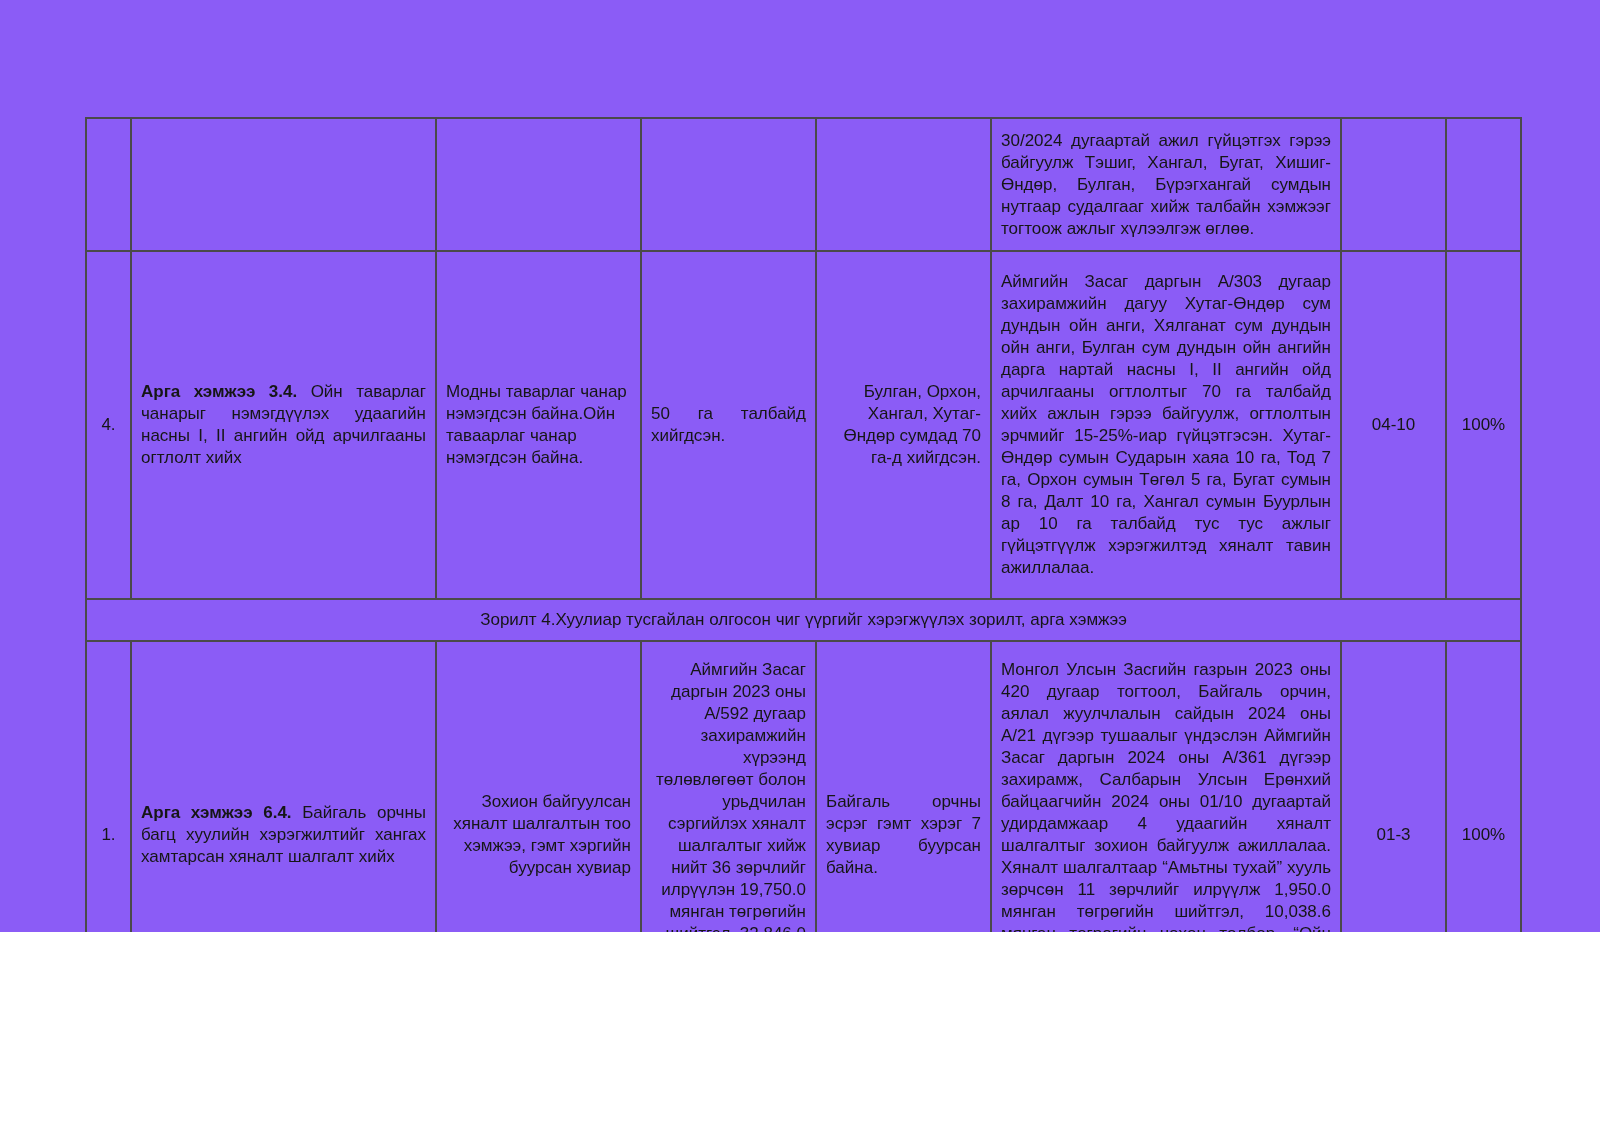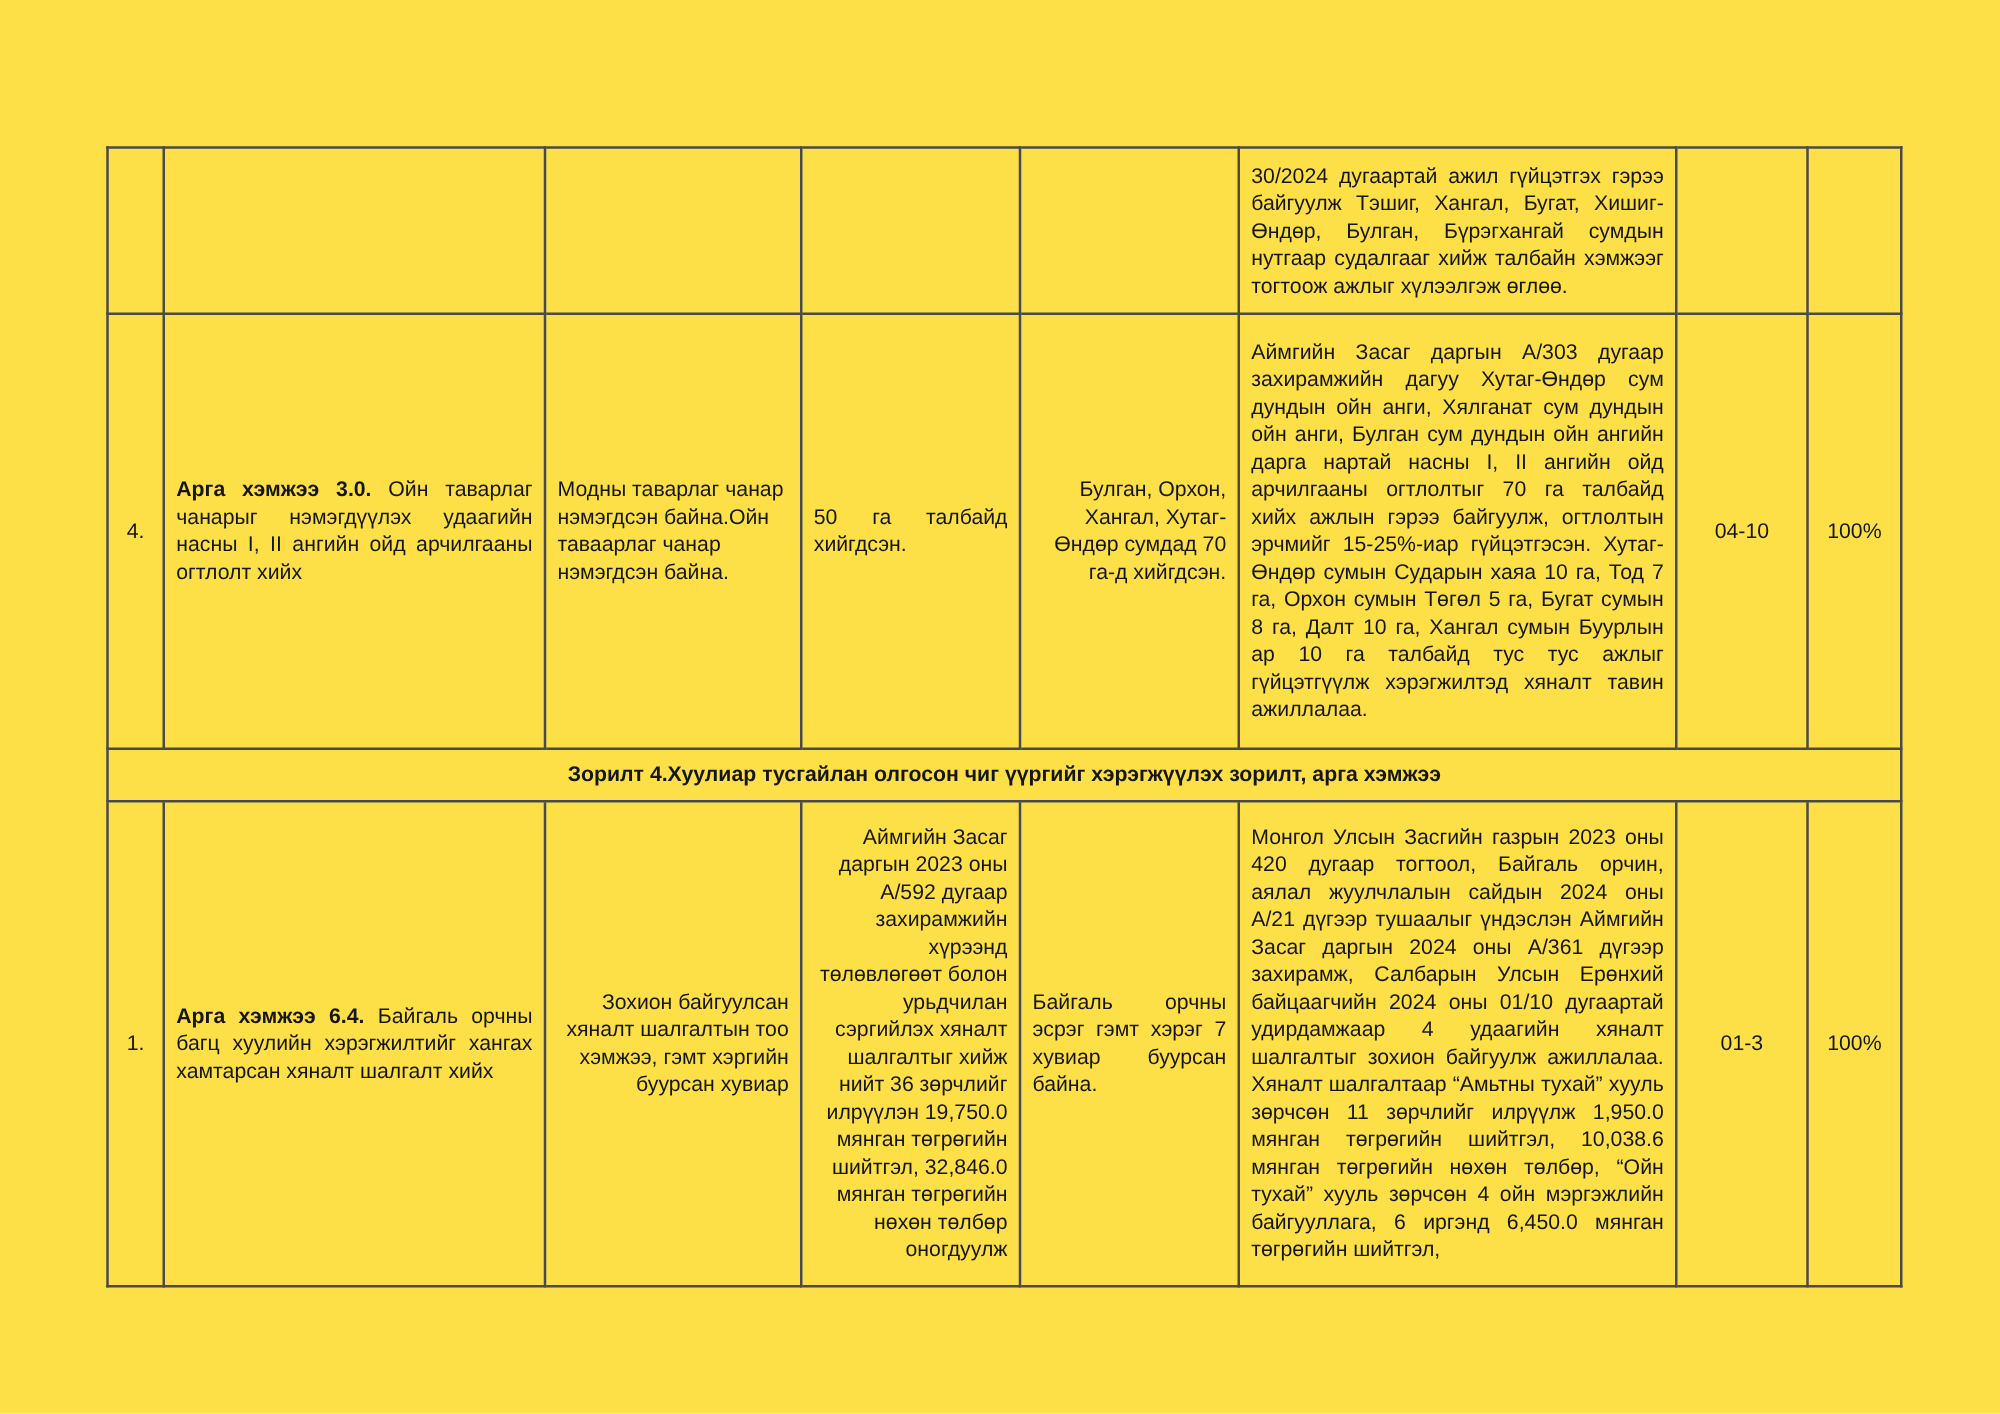"30/2024 дугаартай ажил гүйцэтгэх гэрээ" .page { background: #fde047 -> #8b5cf6; height: 1131px -> 932px }
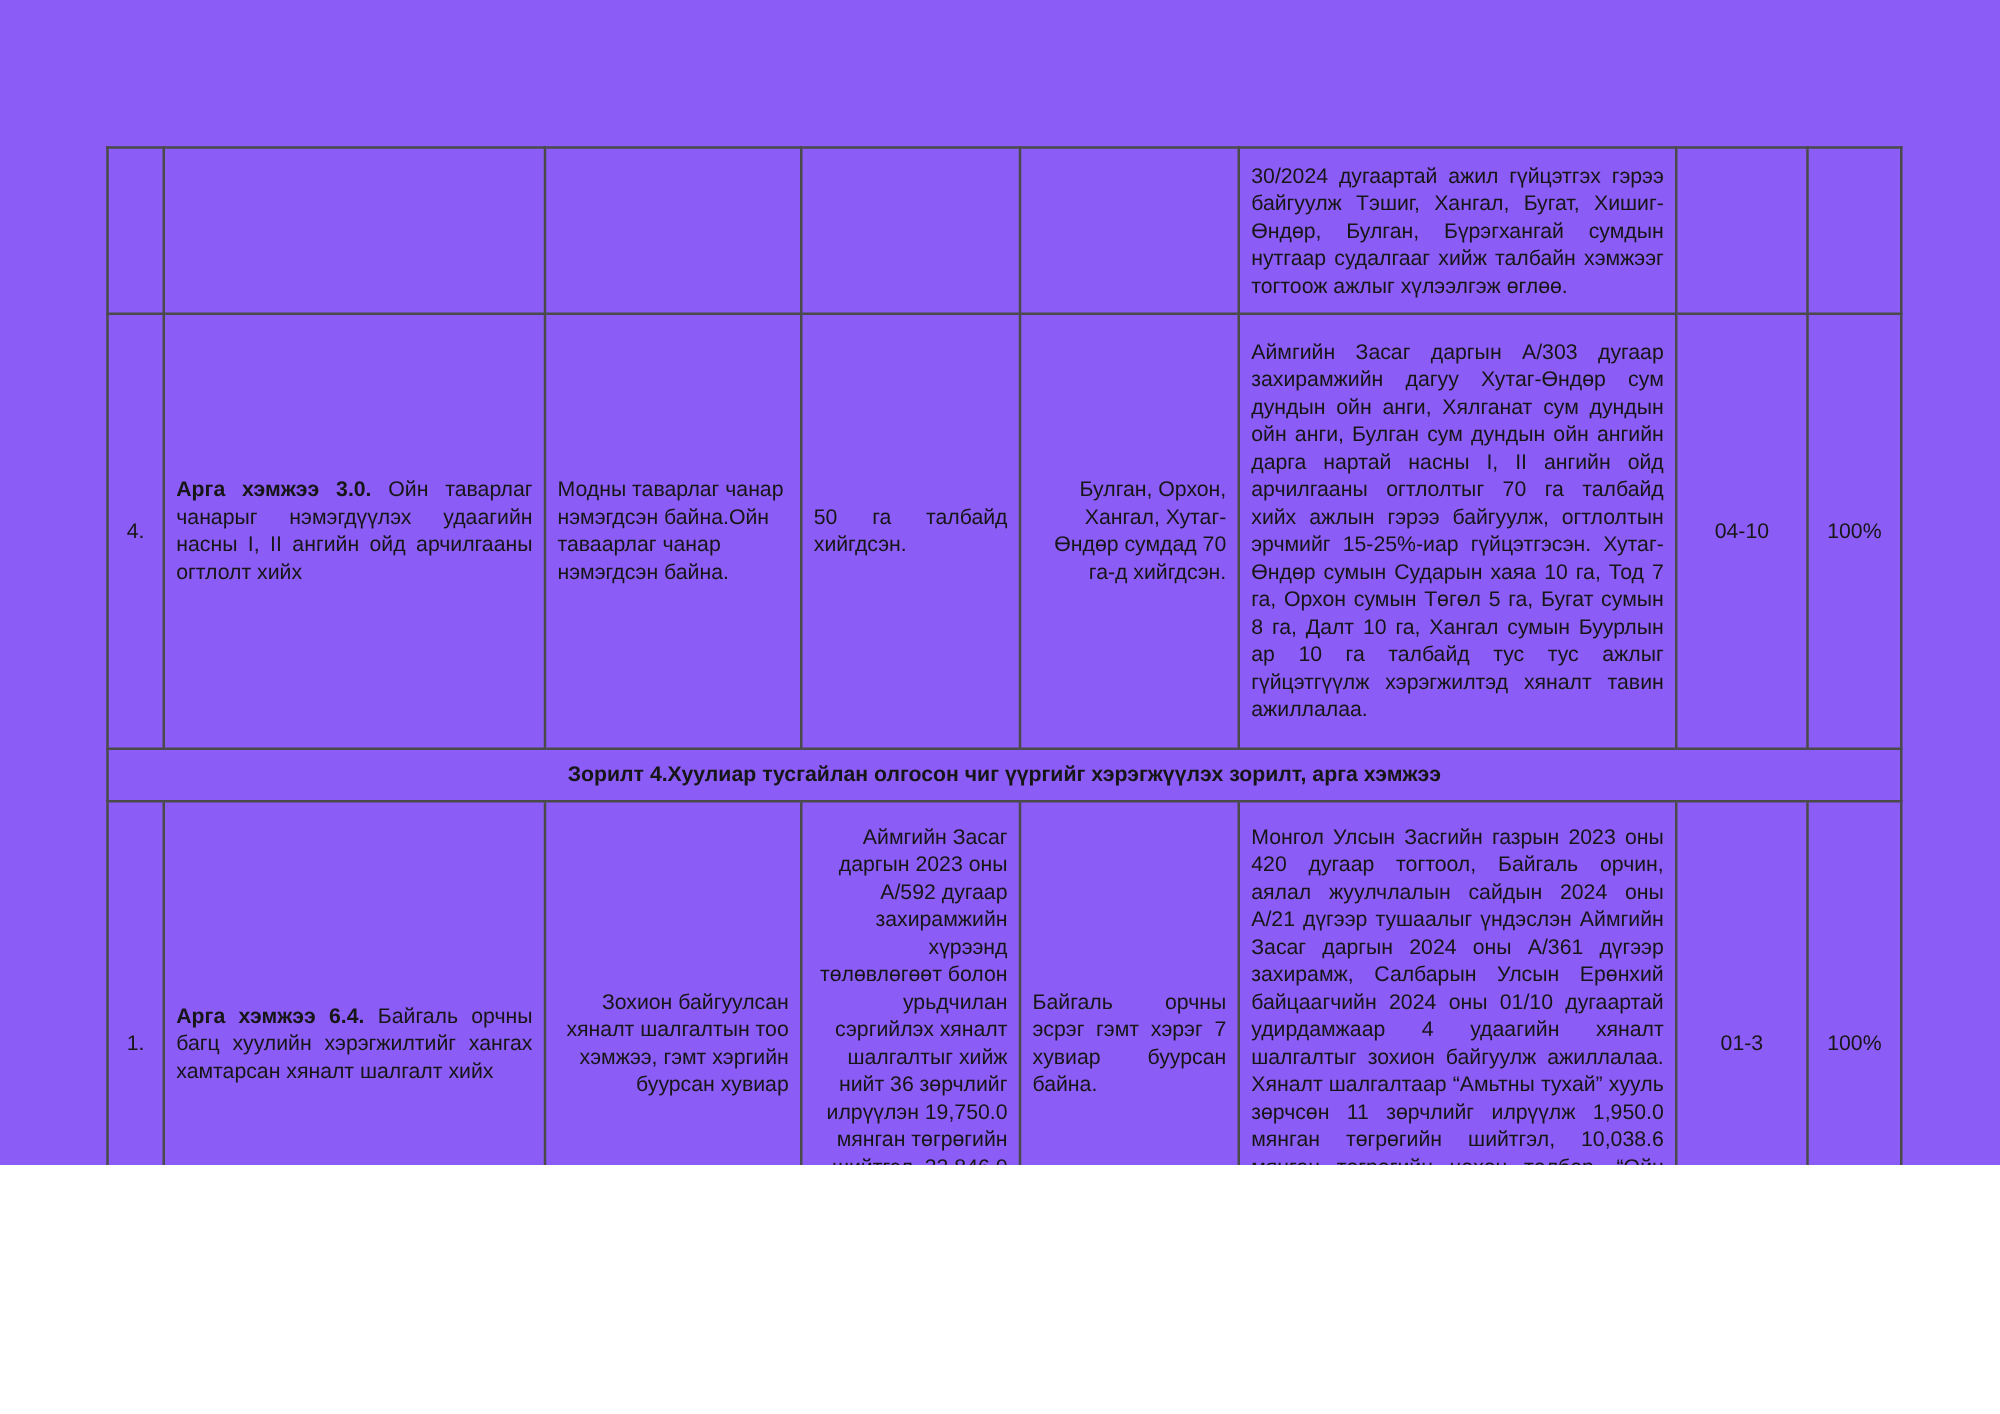"Арга хэмжээ 3.0." span.b { text: 3.0 -> 3.4 }
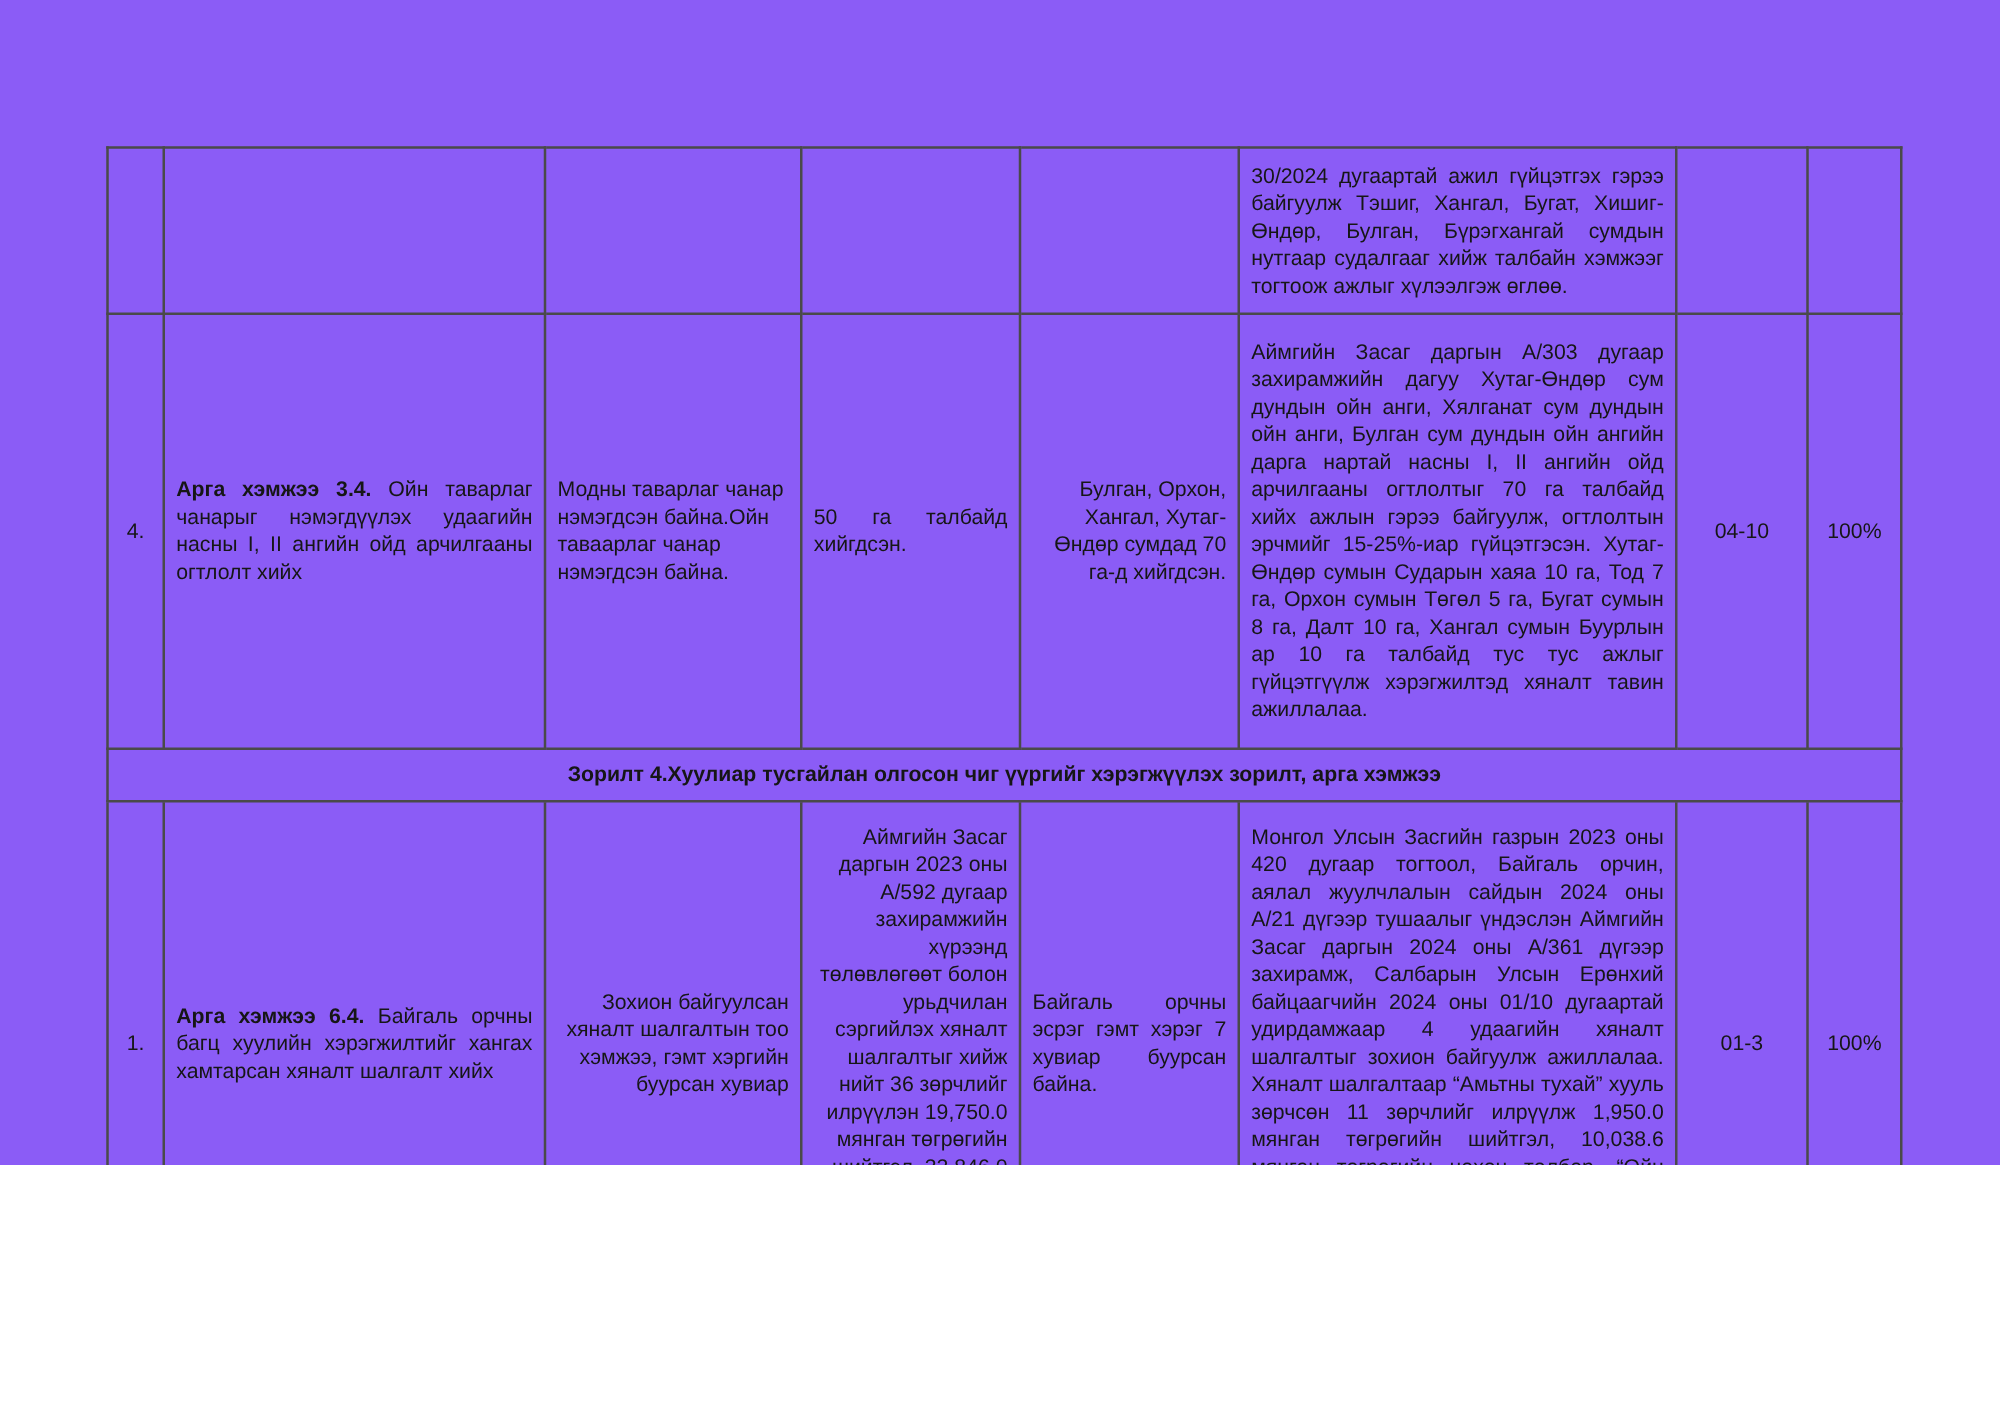"Зорилт 4.Хуулиар тусгайлан олгосон чиг" td.section { font-weight: bold -> normal }
